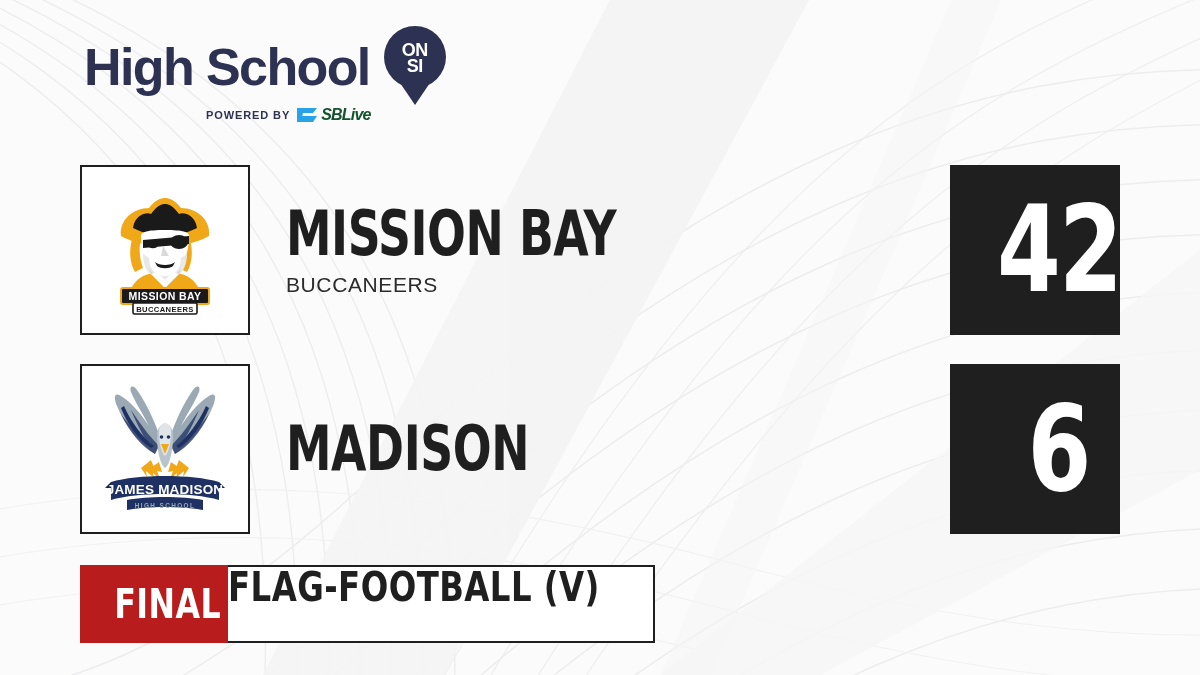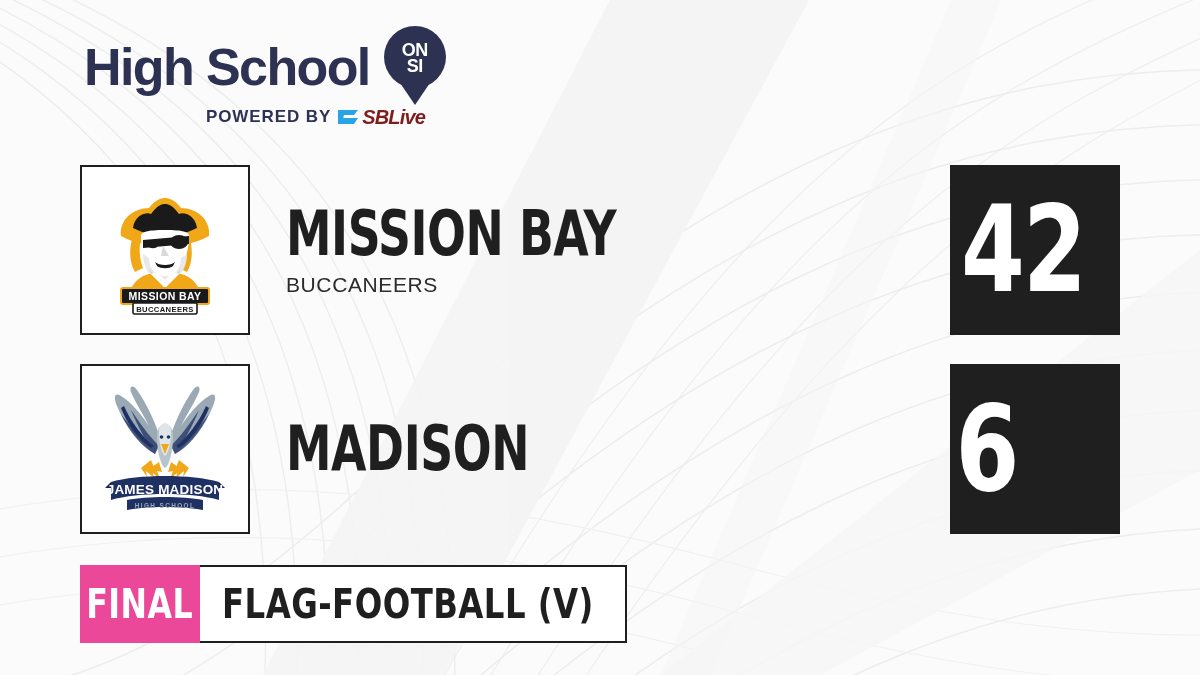"POWERED BY" .powered-label { font-size: 17px -> 11px }
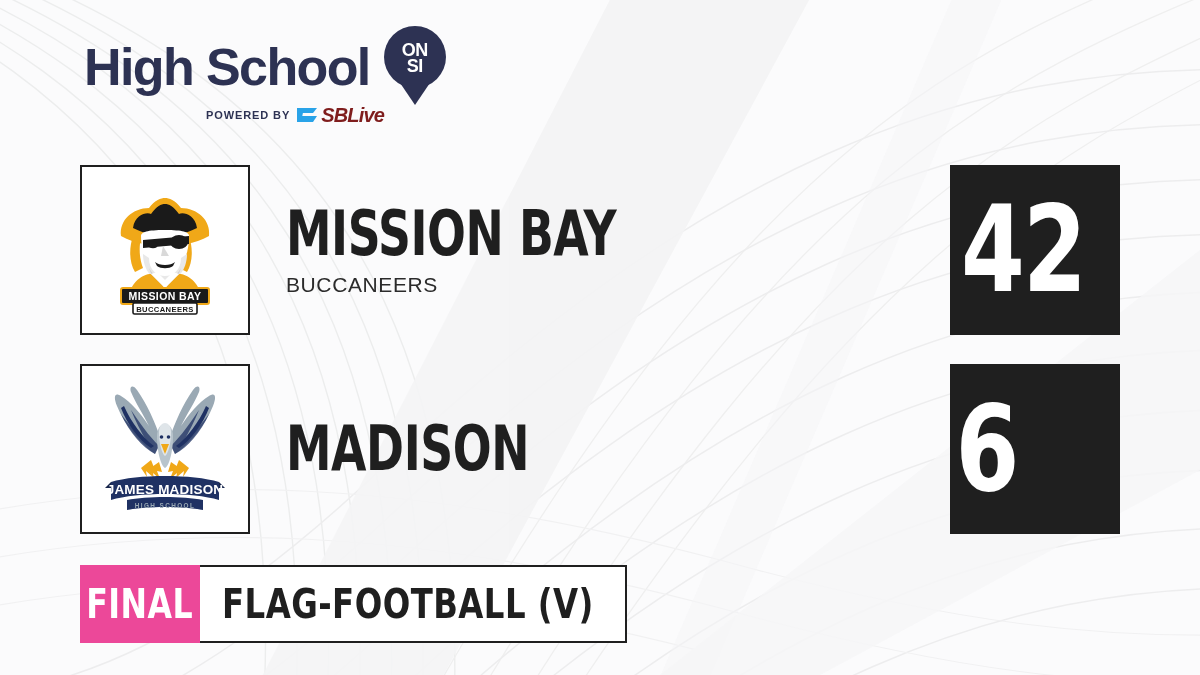"SBLive" .sblive-word { color: #7f1d1d -> #14532d; font-size: 20px -> 16px }
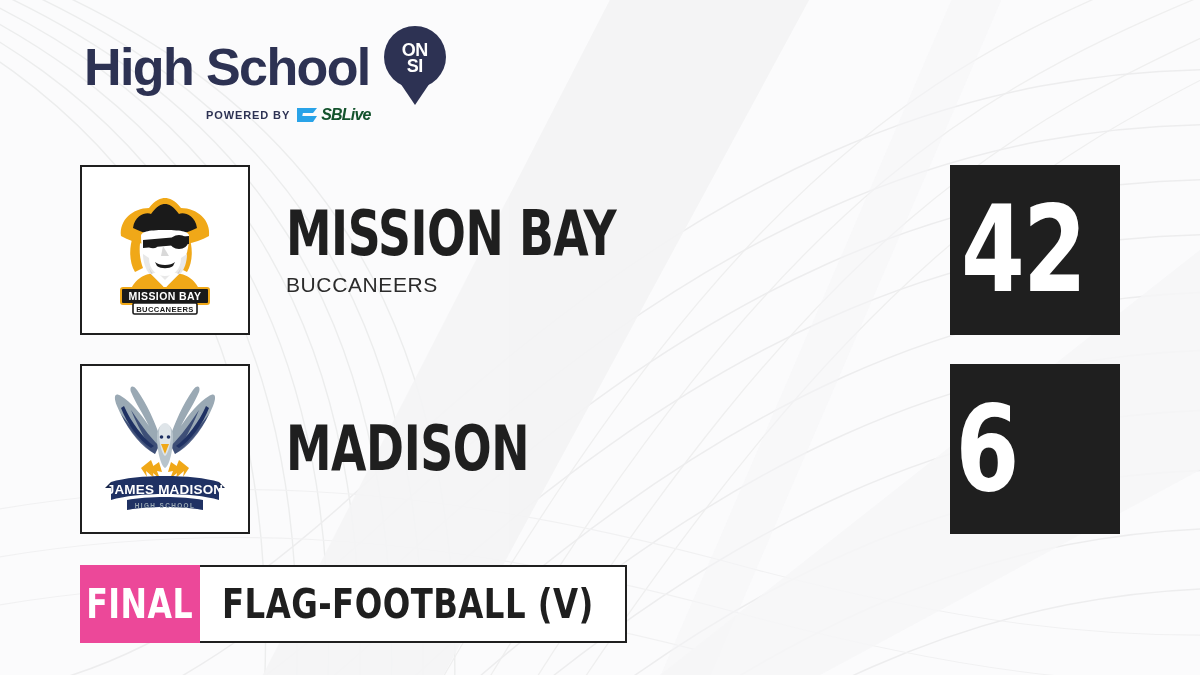"42" .score-box { justify-content: none -> center; padding-left: none -> 48px }
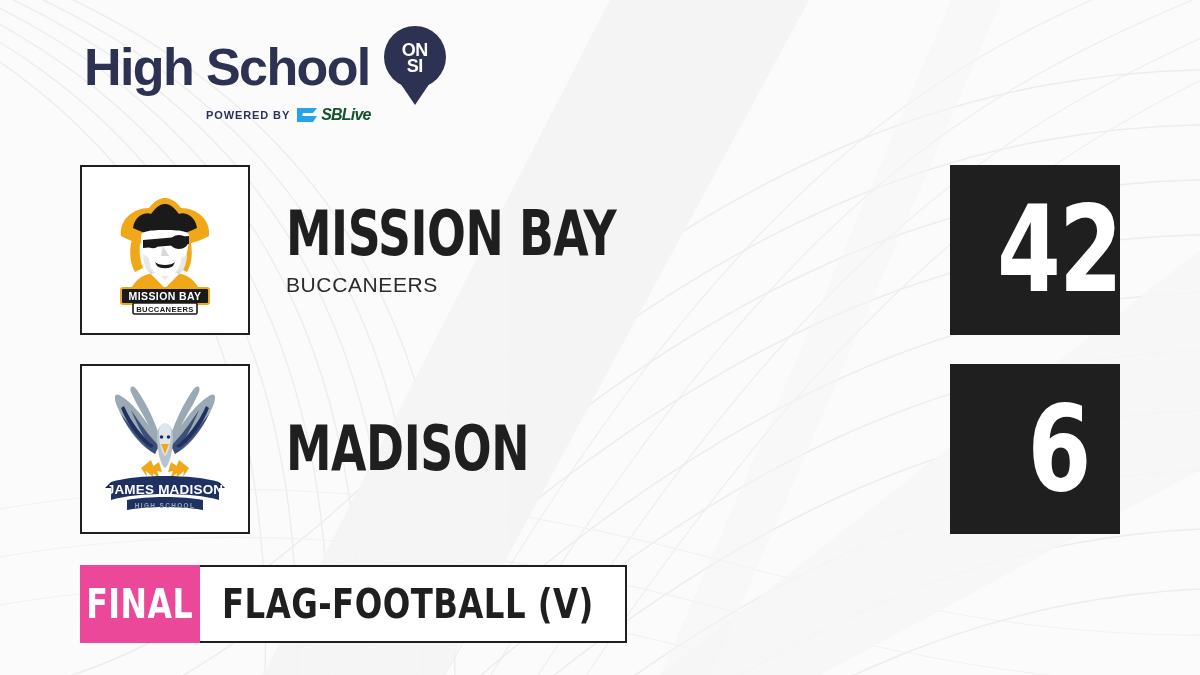"FINAL" .status-state { background: #ec4899 -> #b91c1c; justify-content: center -> flex-end; width: 120px -> 148px }
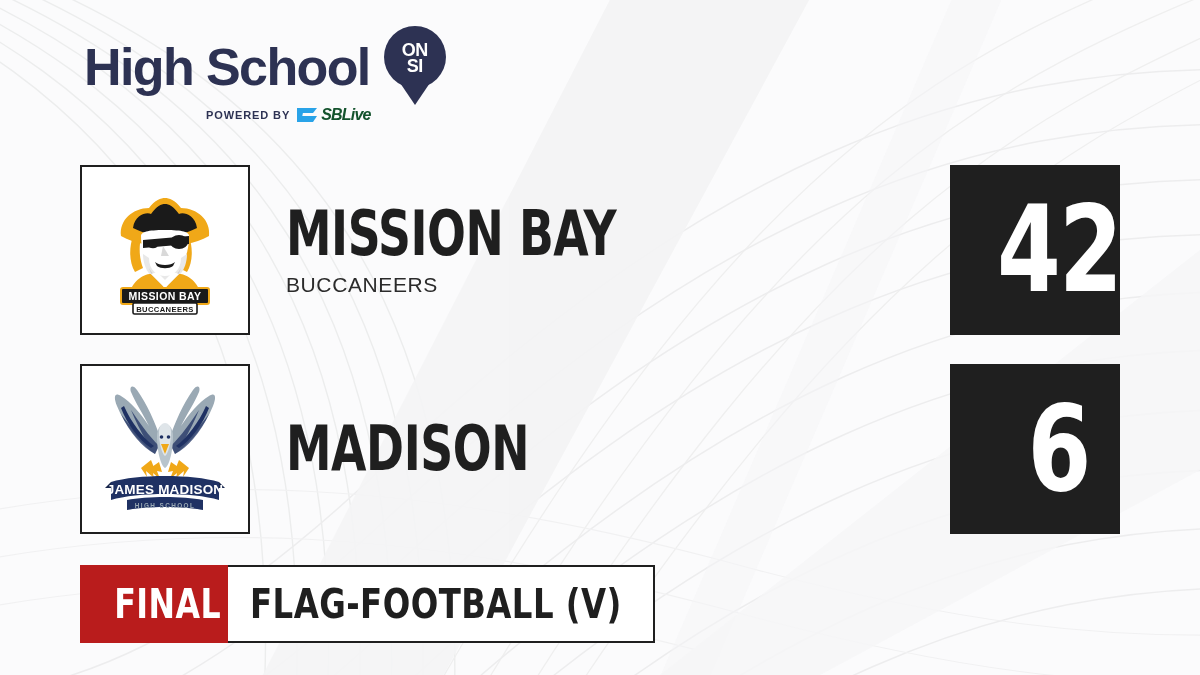"FLAG-FOOTBALL (V)" .status-sport { align-items: center -> none; padding-left: 22px -> none }
